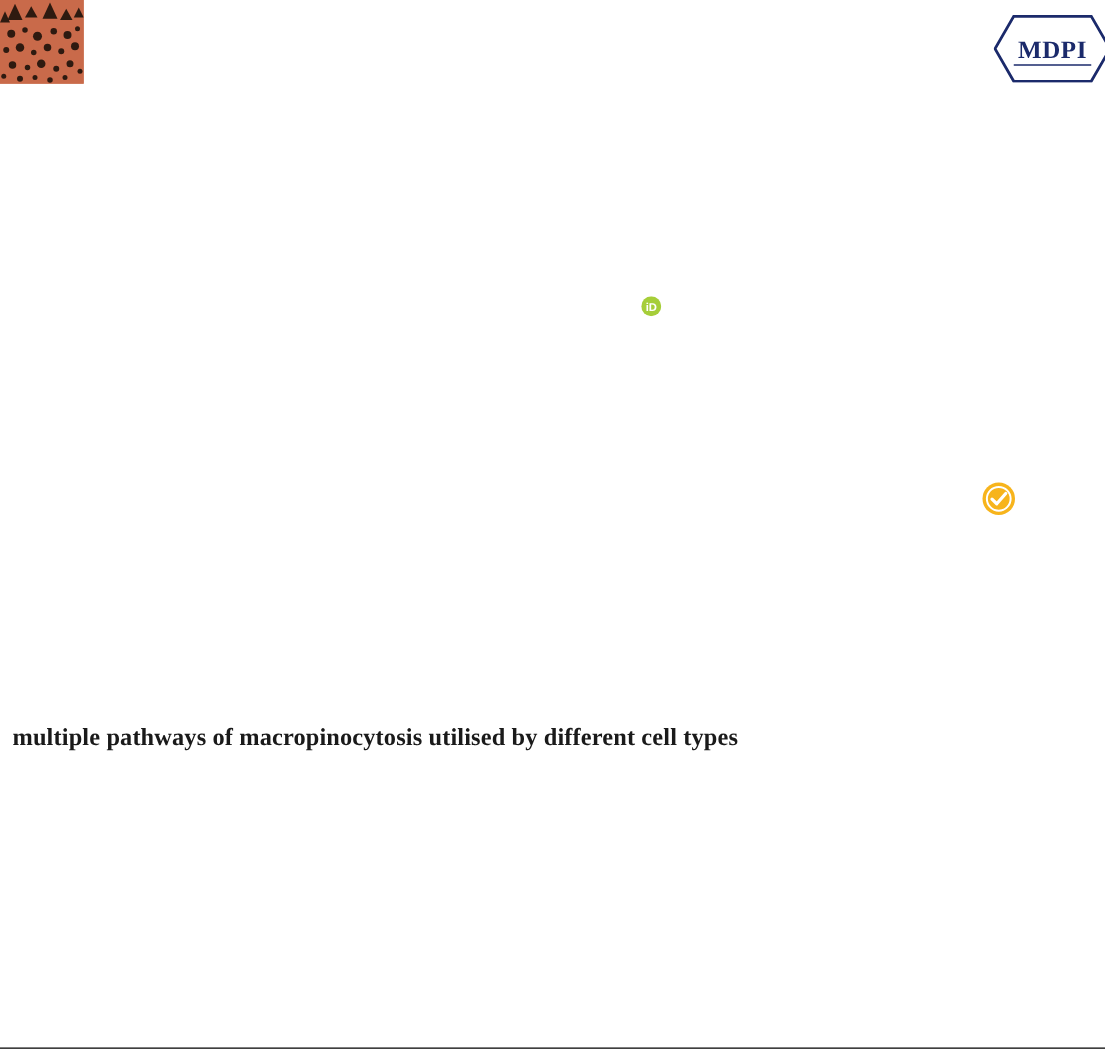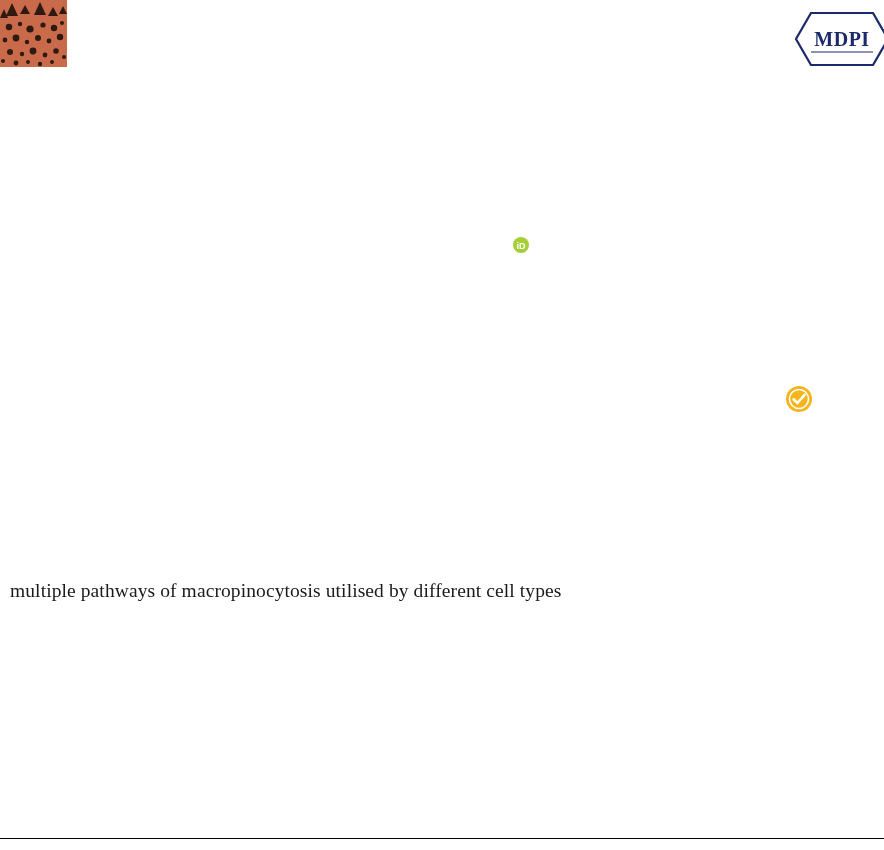"multiple pathways of macropinocytosis" .title-line { font-weight: none -> bold }
